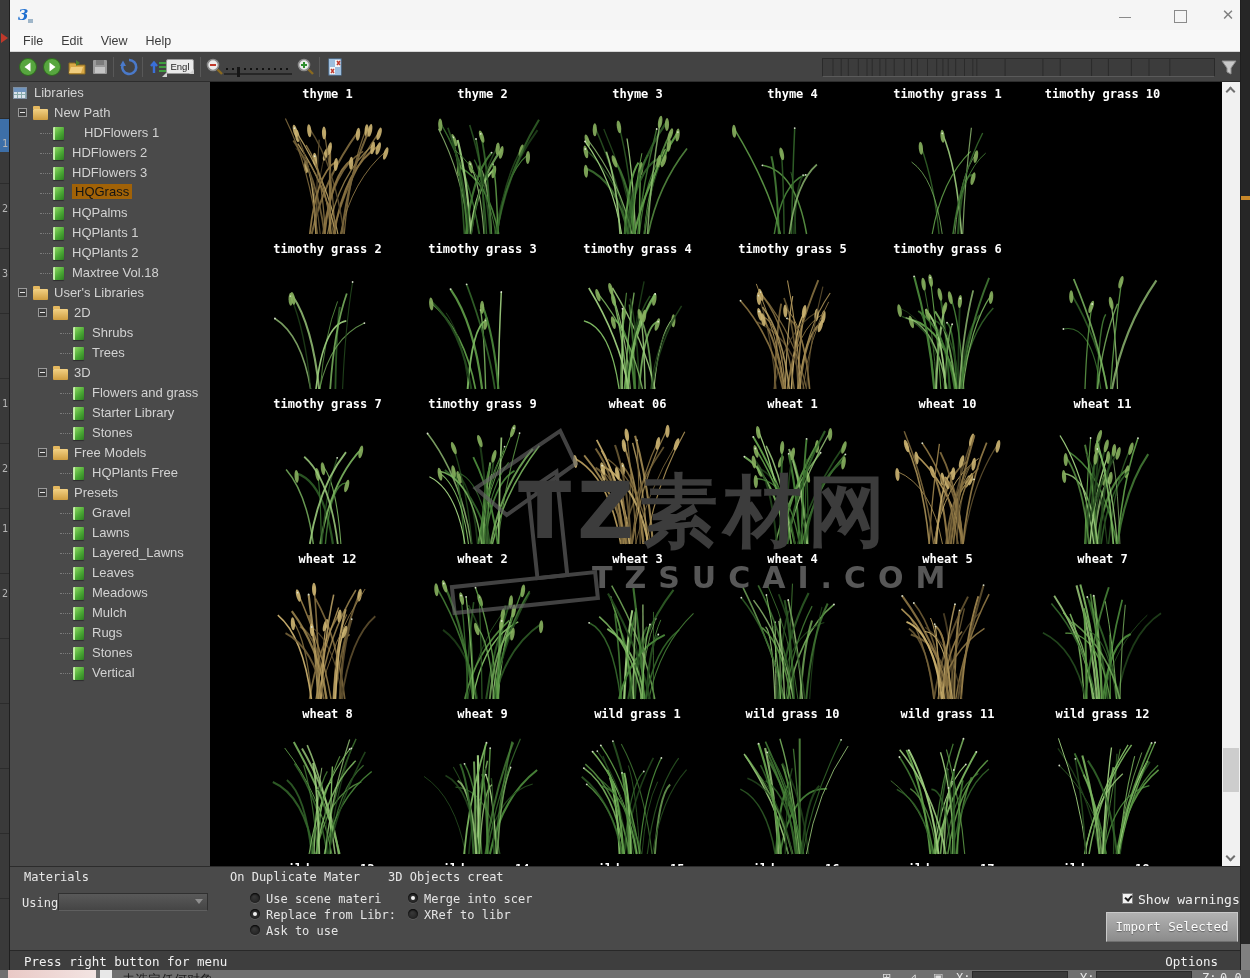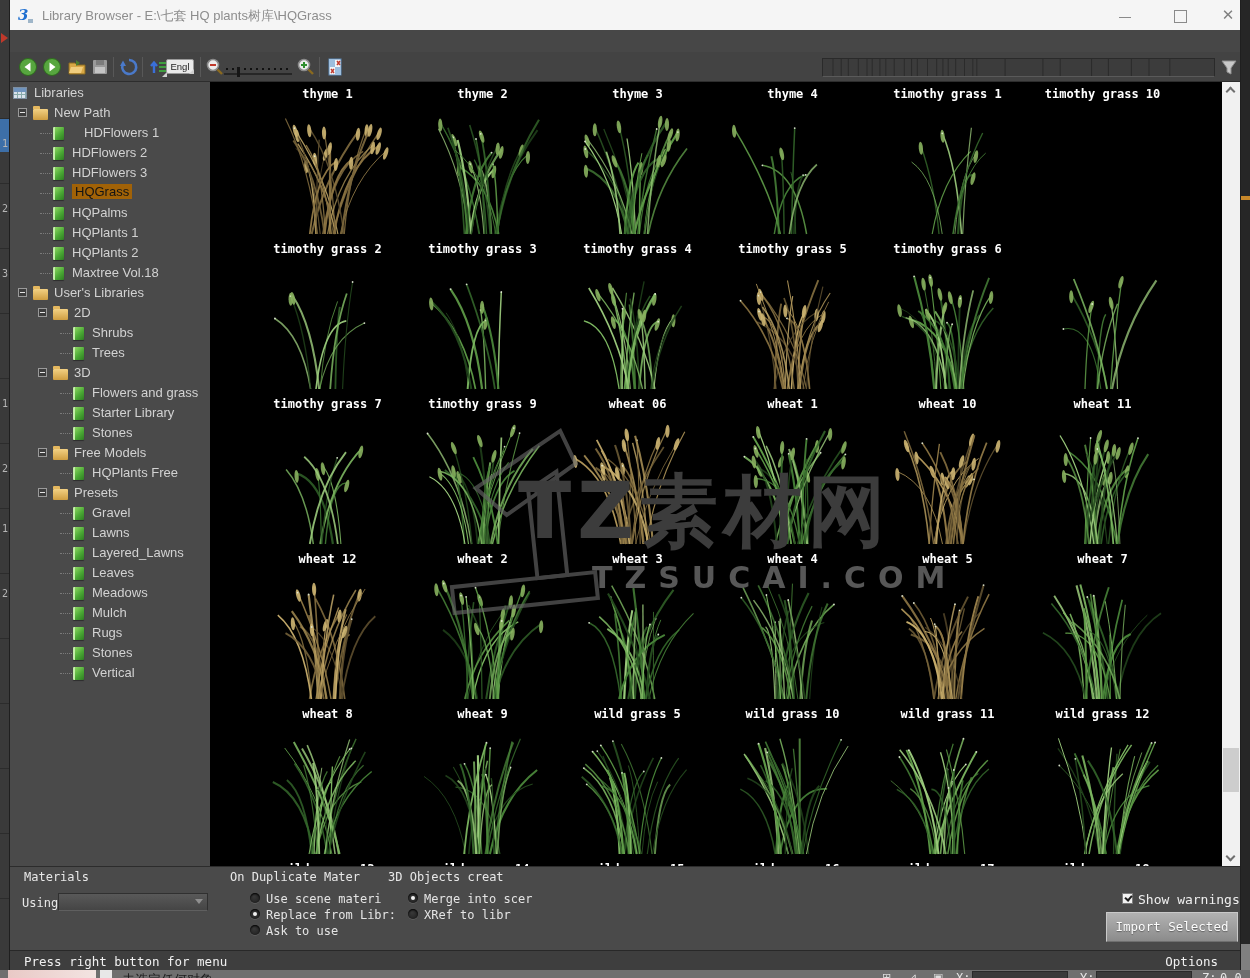"Library Browser - E:\七套 HQ" div.abs { html: <div>Library Browser - E:\七套 HQ plants树库\HQGrass</div> -> none }
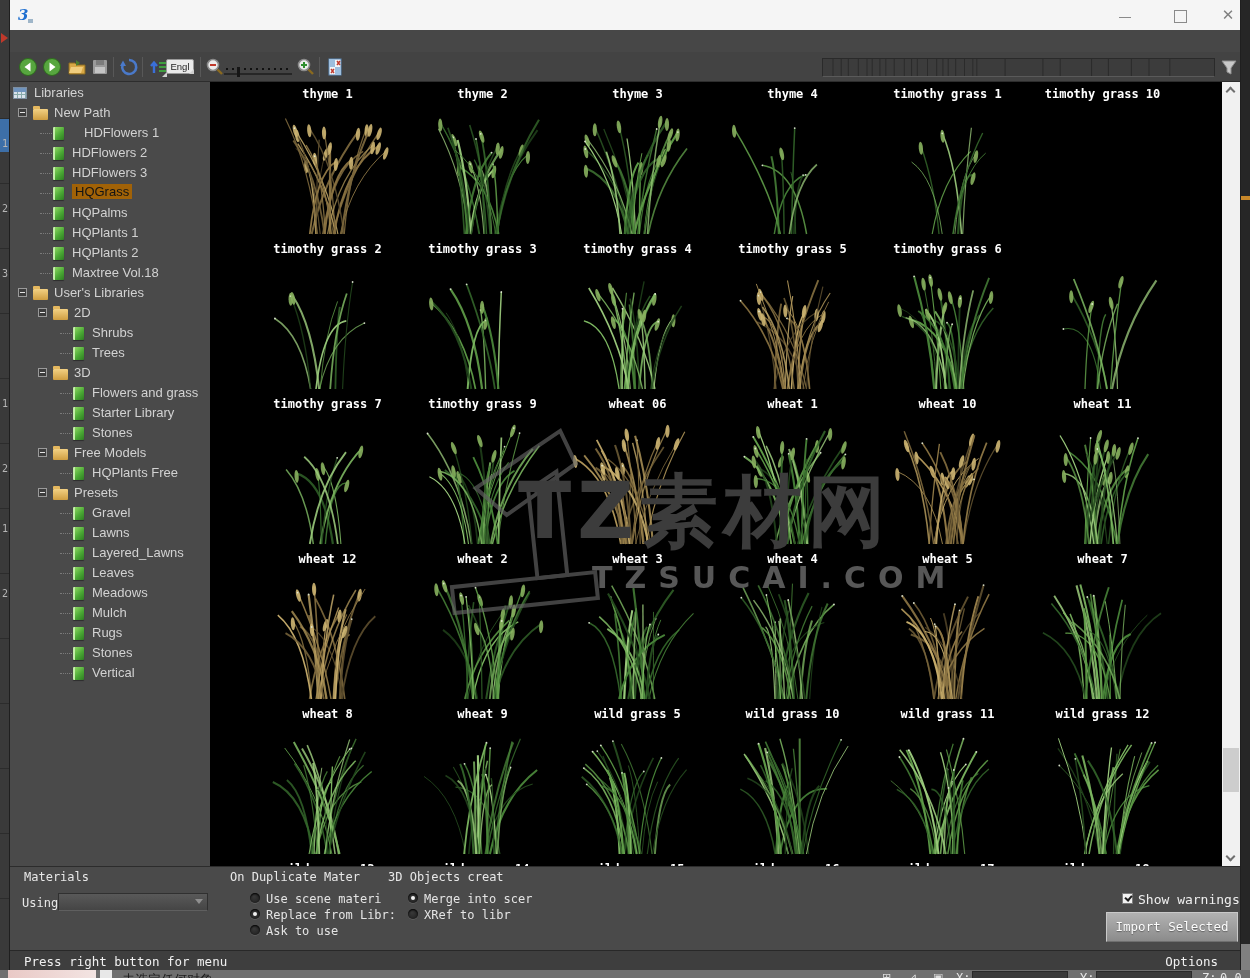"File" div { html: none -> <div> <span>File</span> <span>Edit</span> <span>View</span> <span>Help</span> </div> }
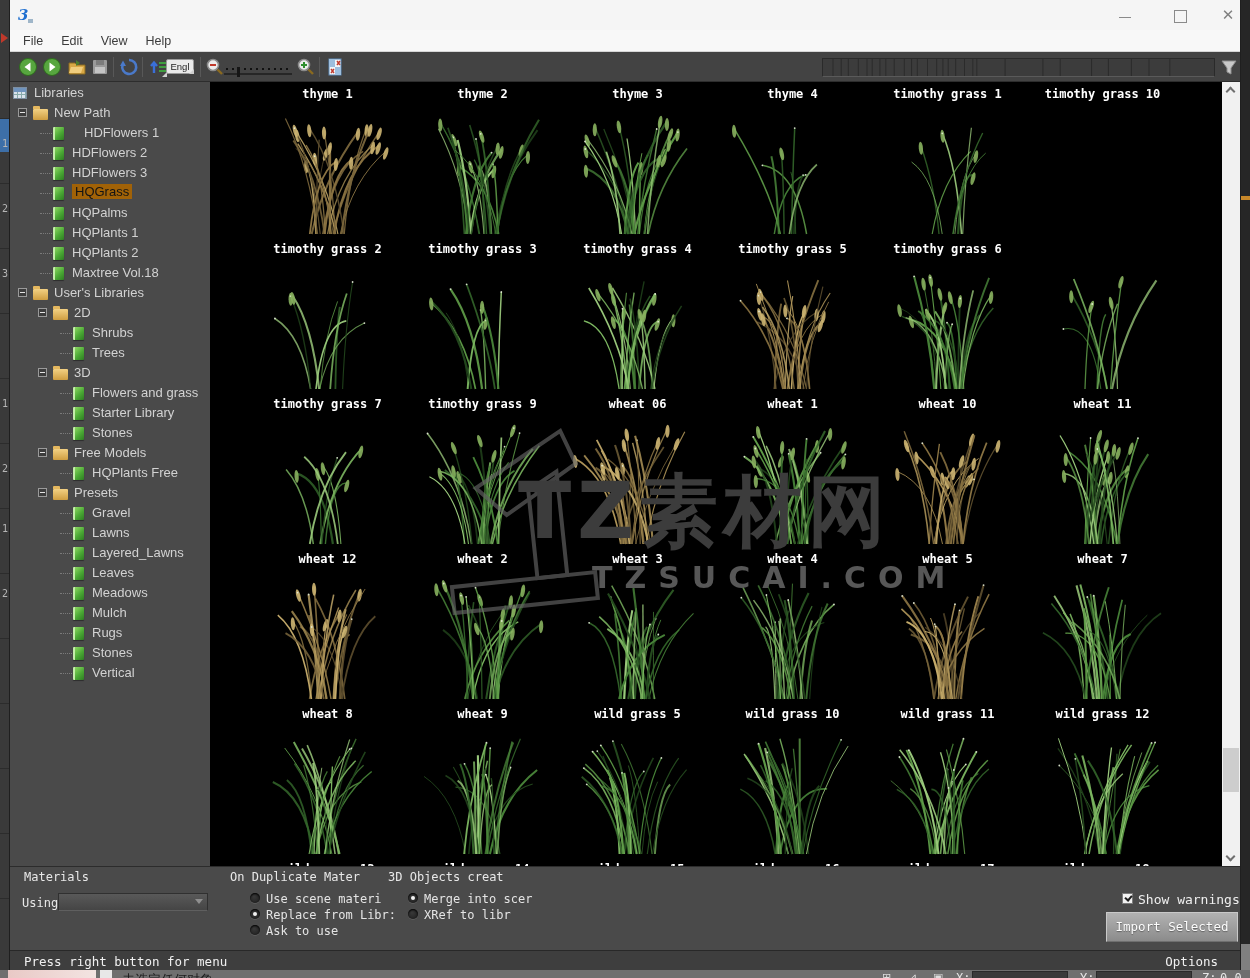"wild grass 5" div.cell-label { text: 5 -> 1 }
